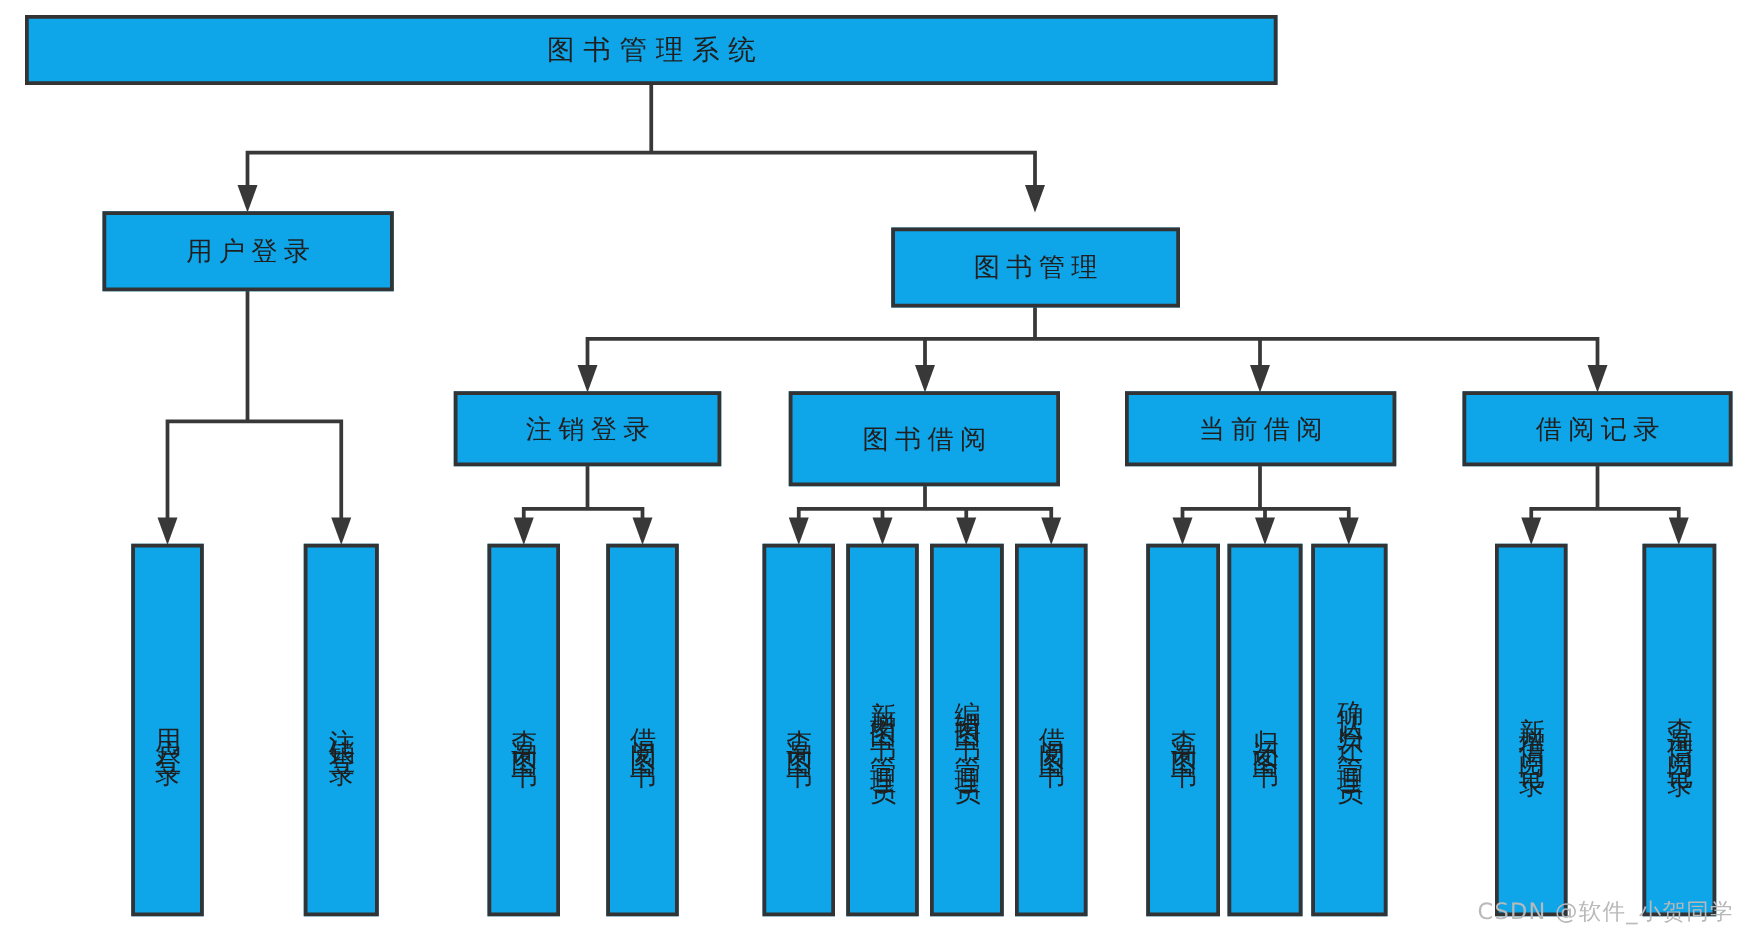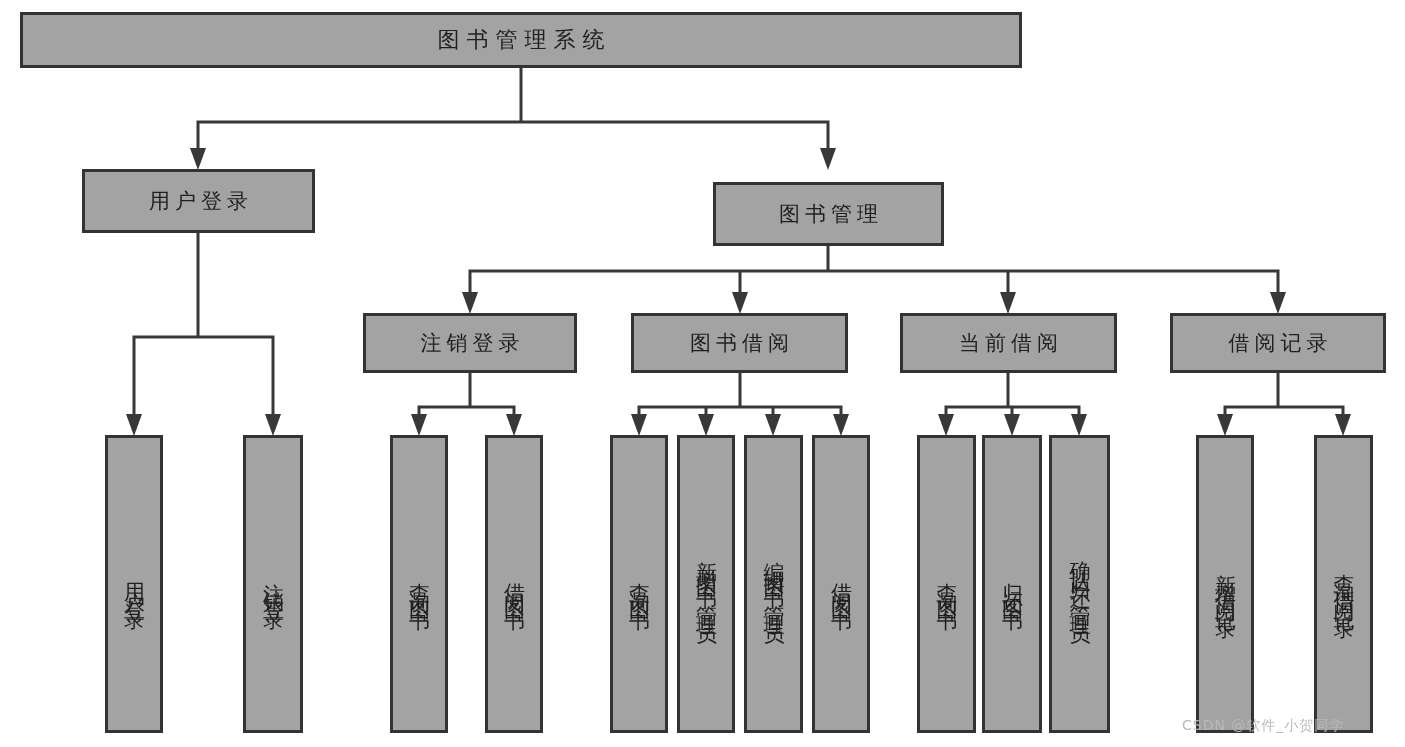"图书管理系统" .node { background: #a3a3a3 -> #0ea5e9 }
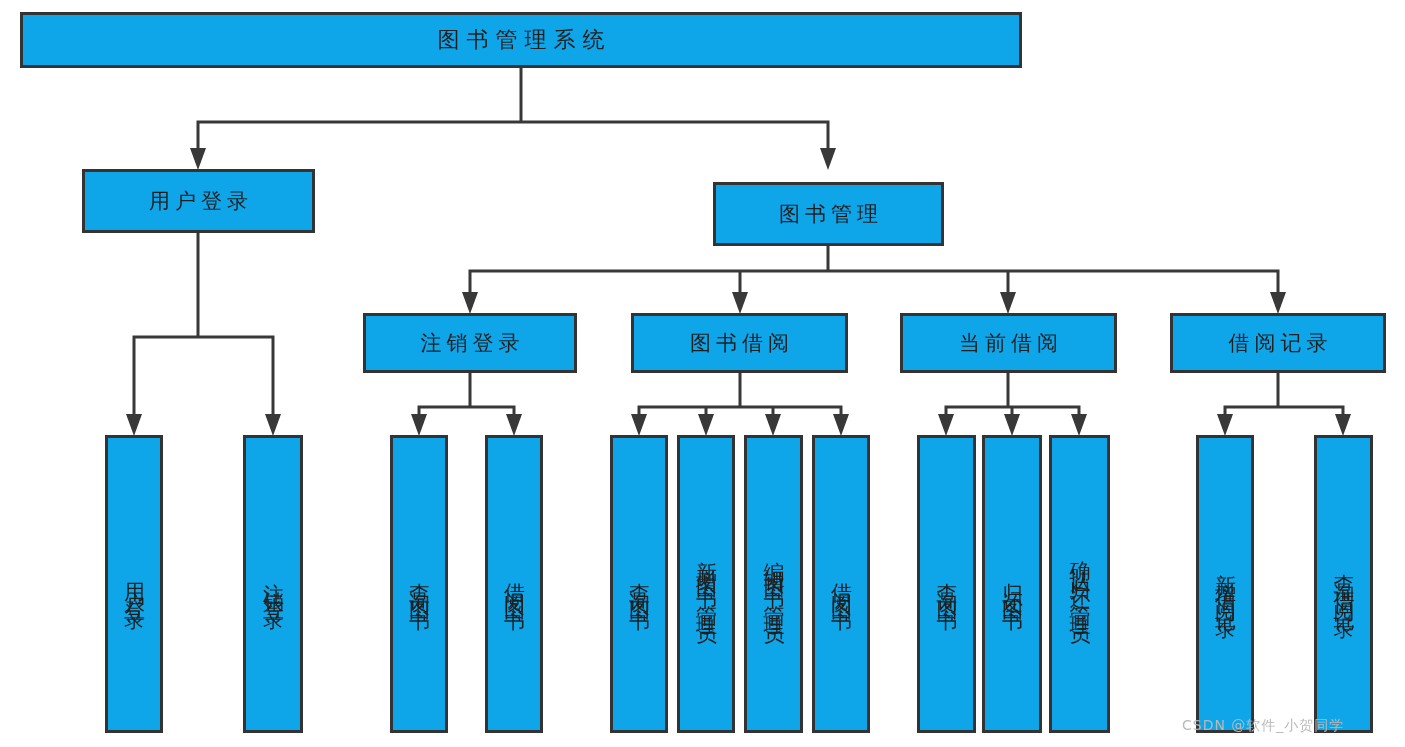"图书借阅" div.node { height: 60px -> 76px }
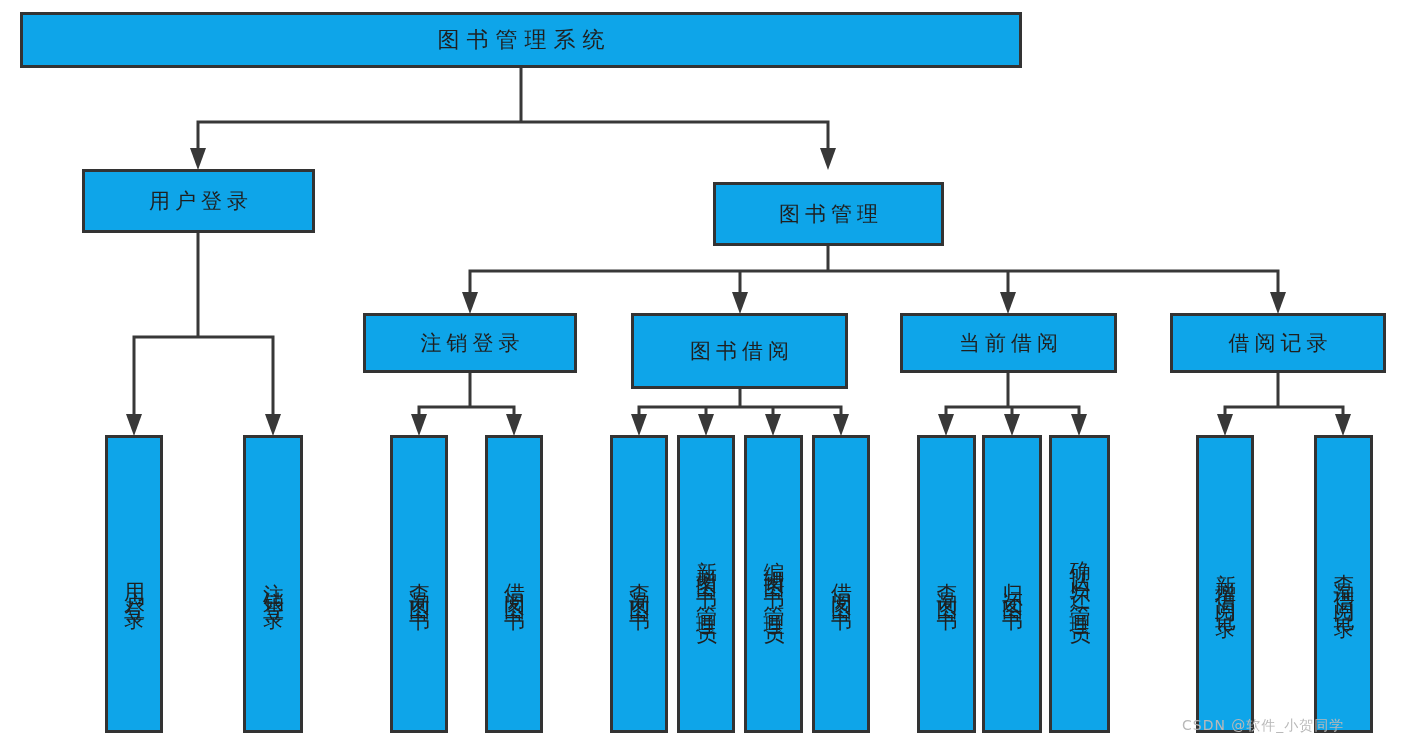"CSDN @软件_小贺同学" .watermark { font-size: 14px -> 18px }
